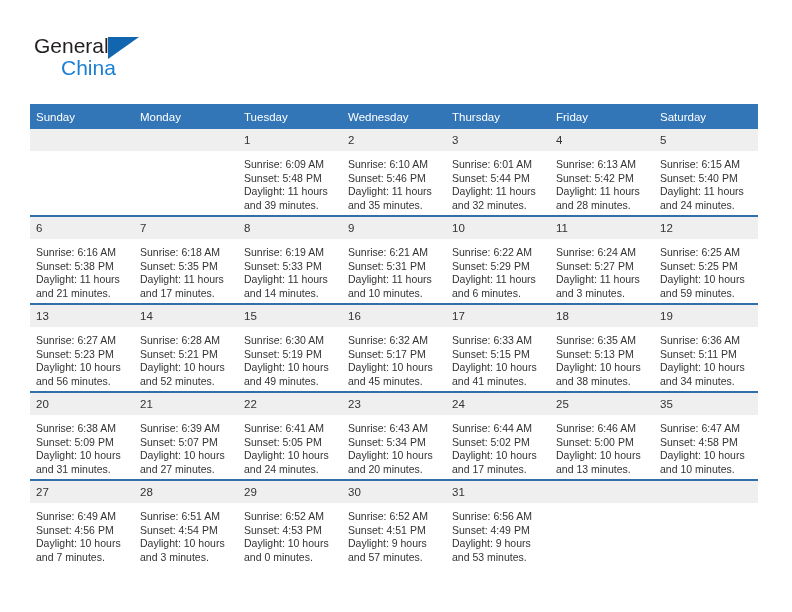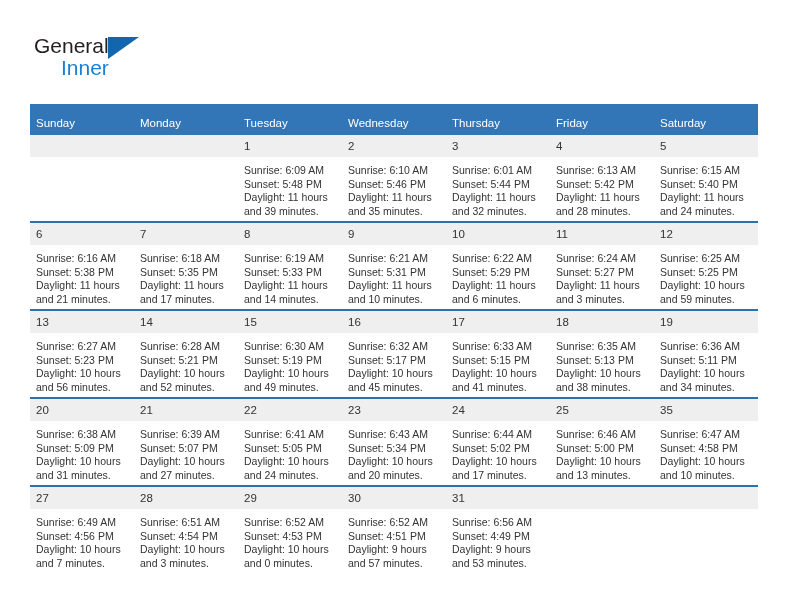"Inner" span.brand-blue { text: Inner -> China }
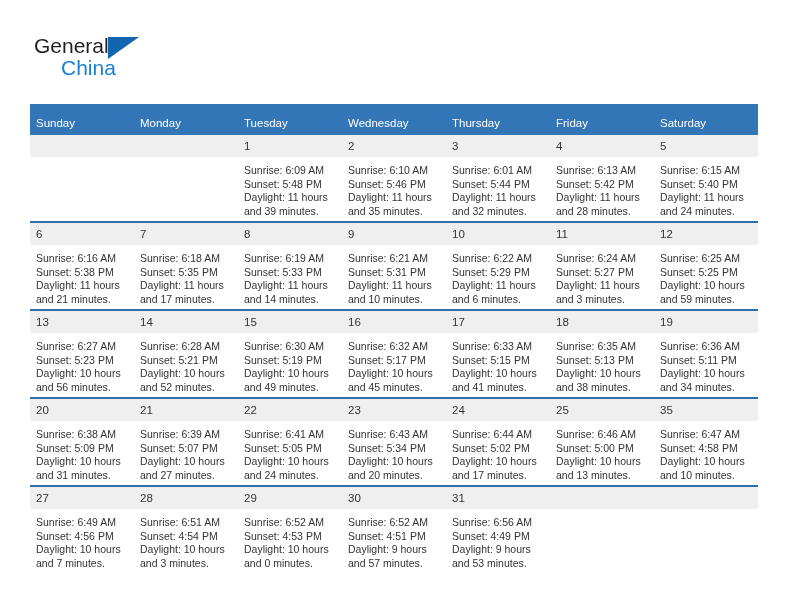"Sunday" .calendar th { padding: 13px 0 5px 6px -> 7px 0 5px 6px }
